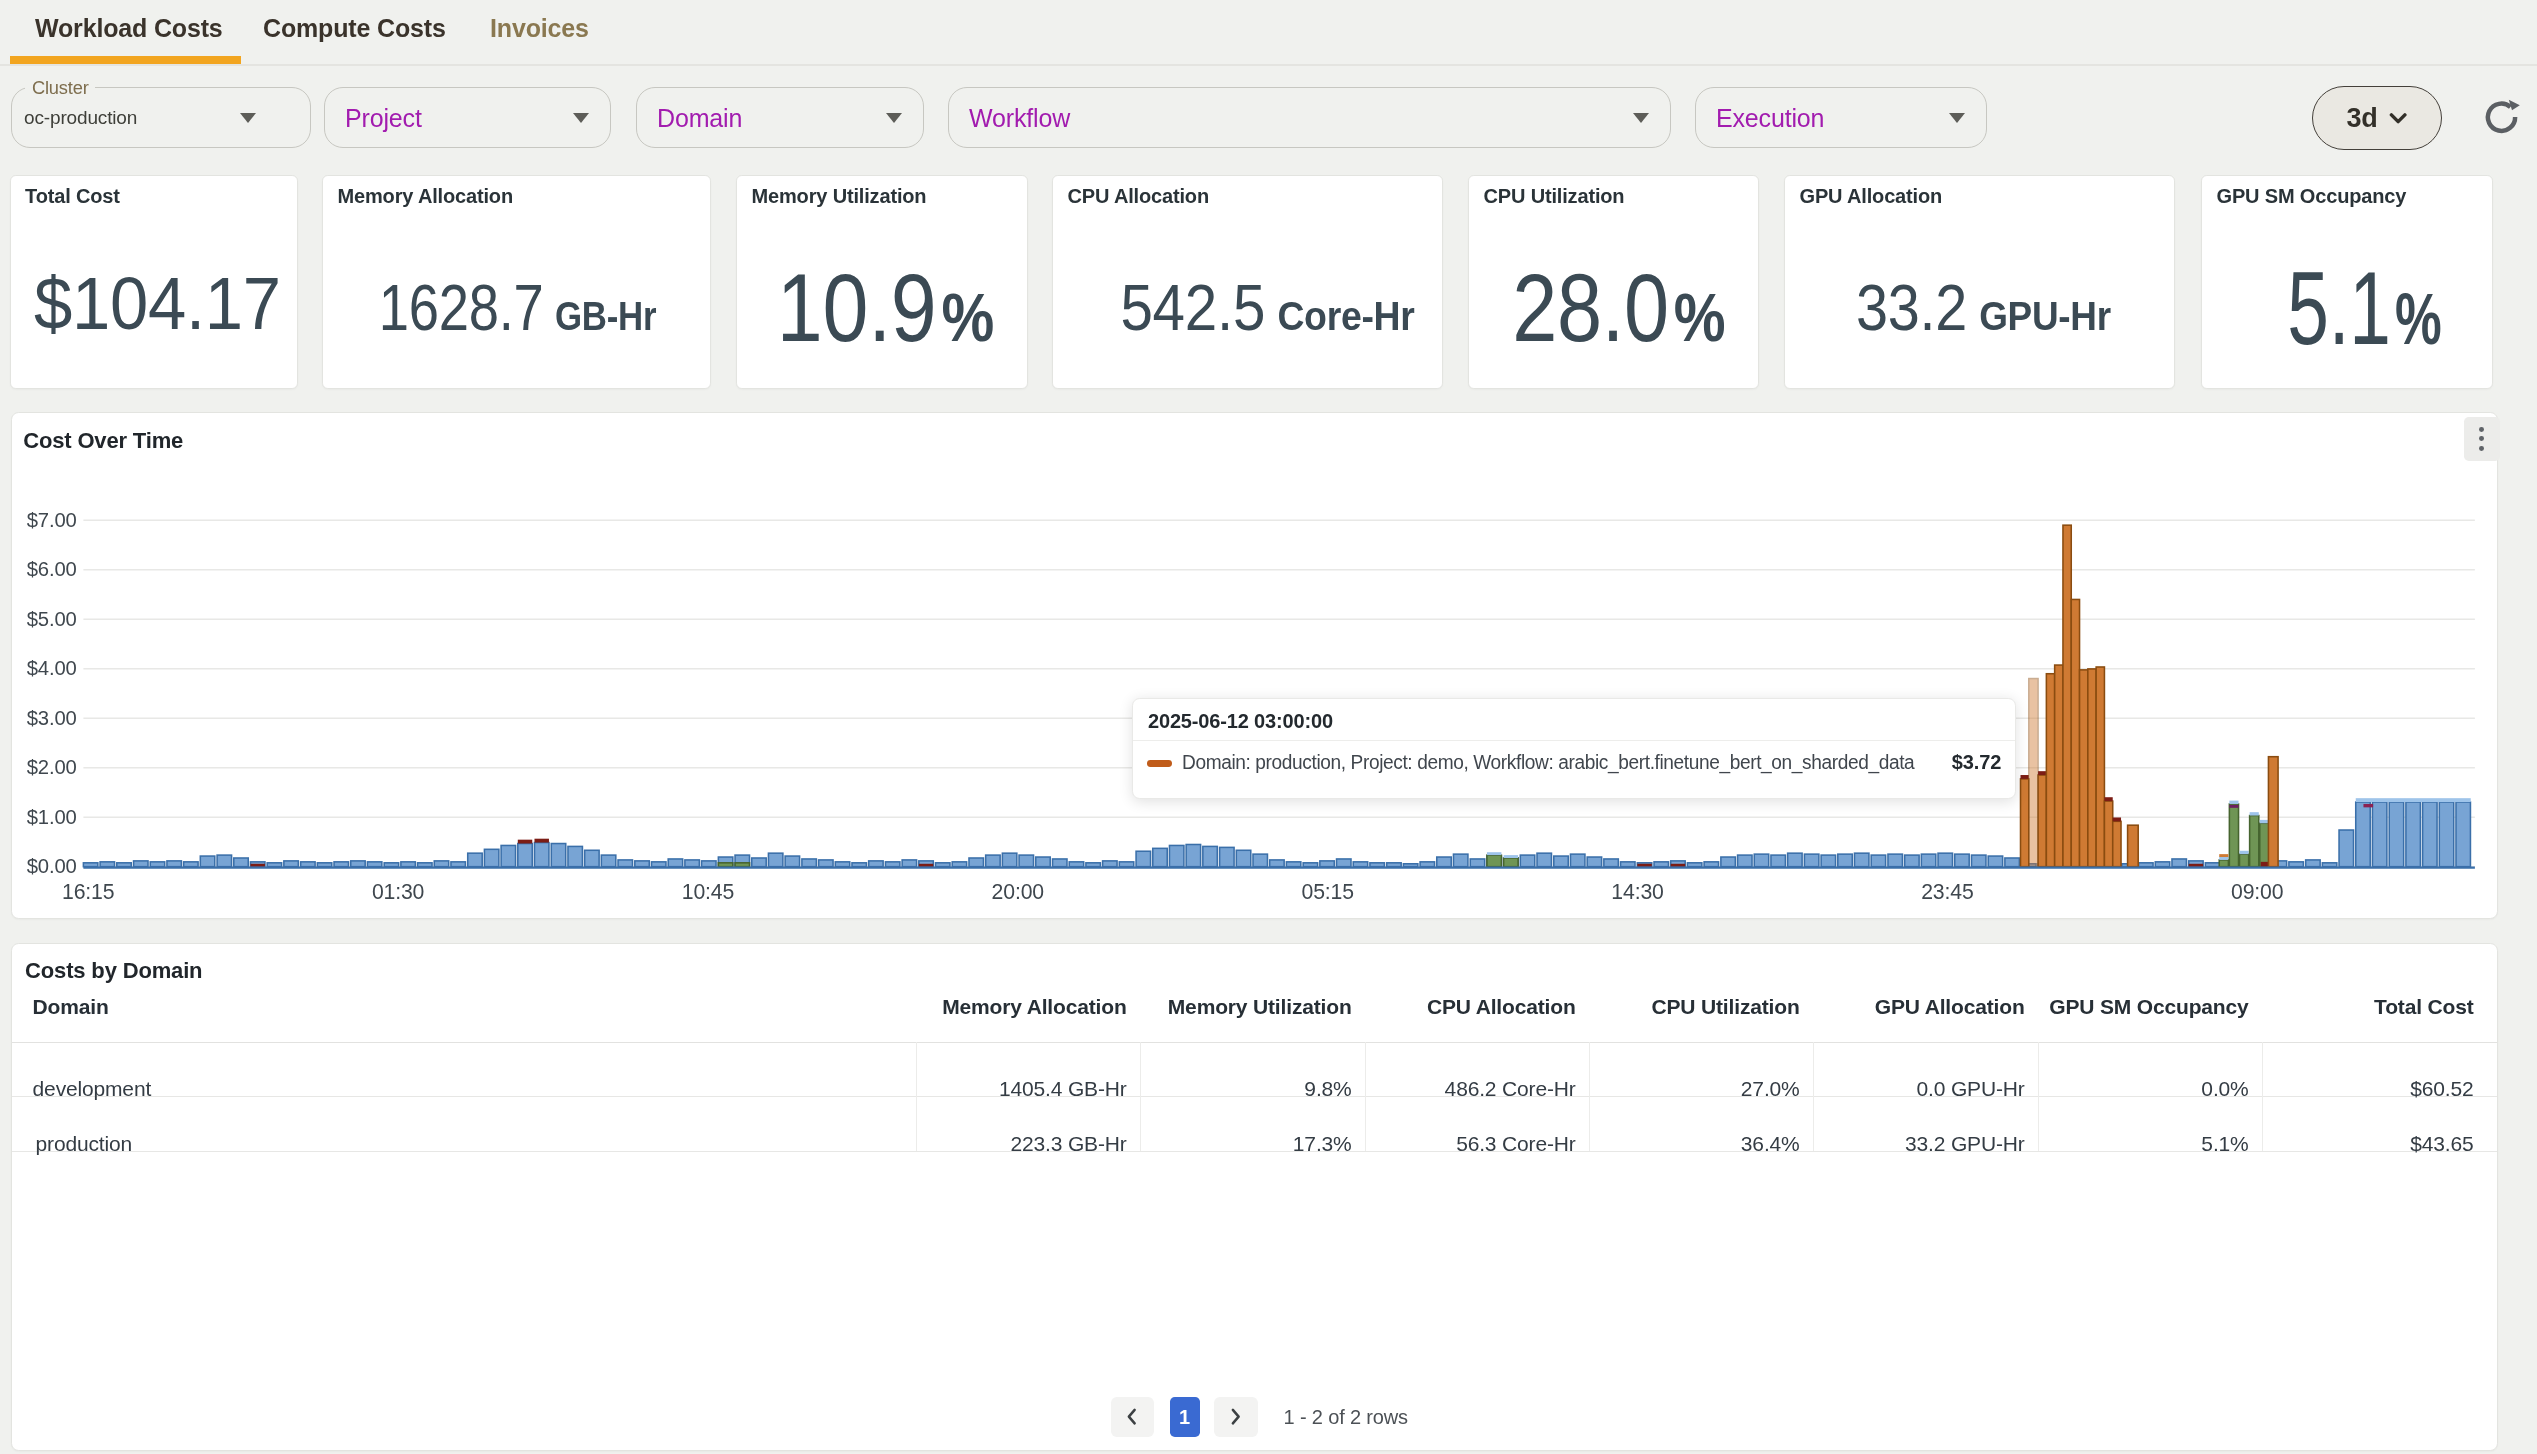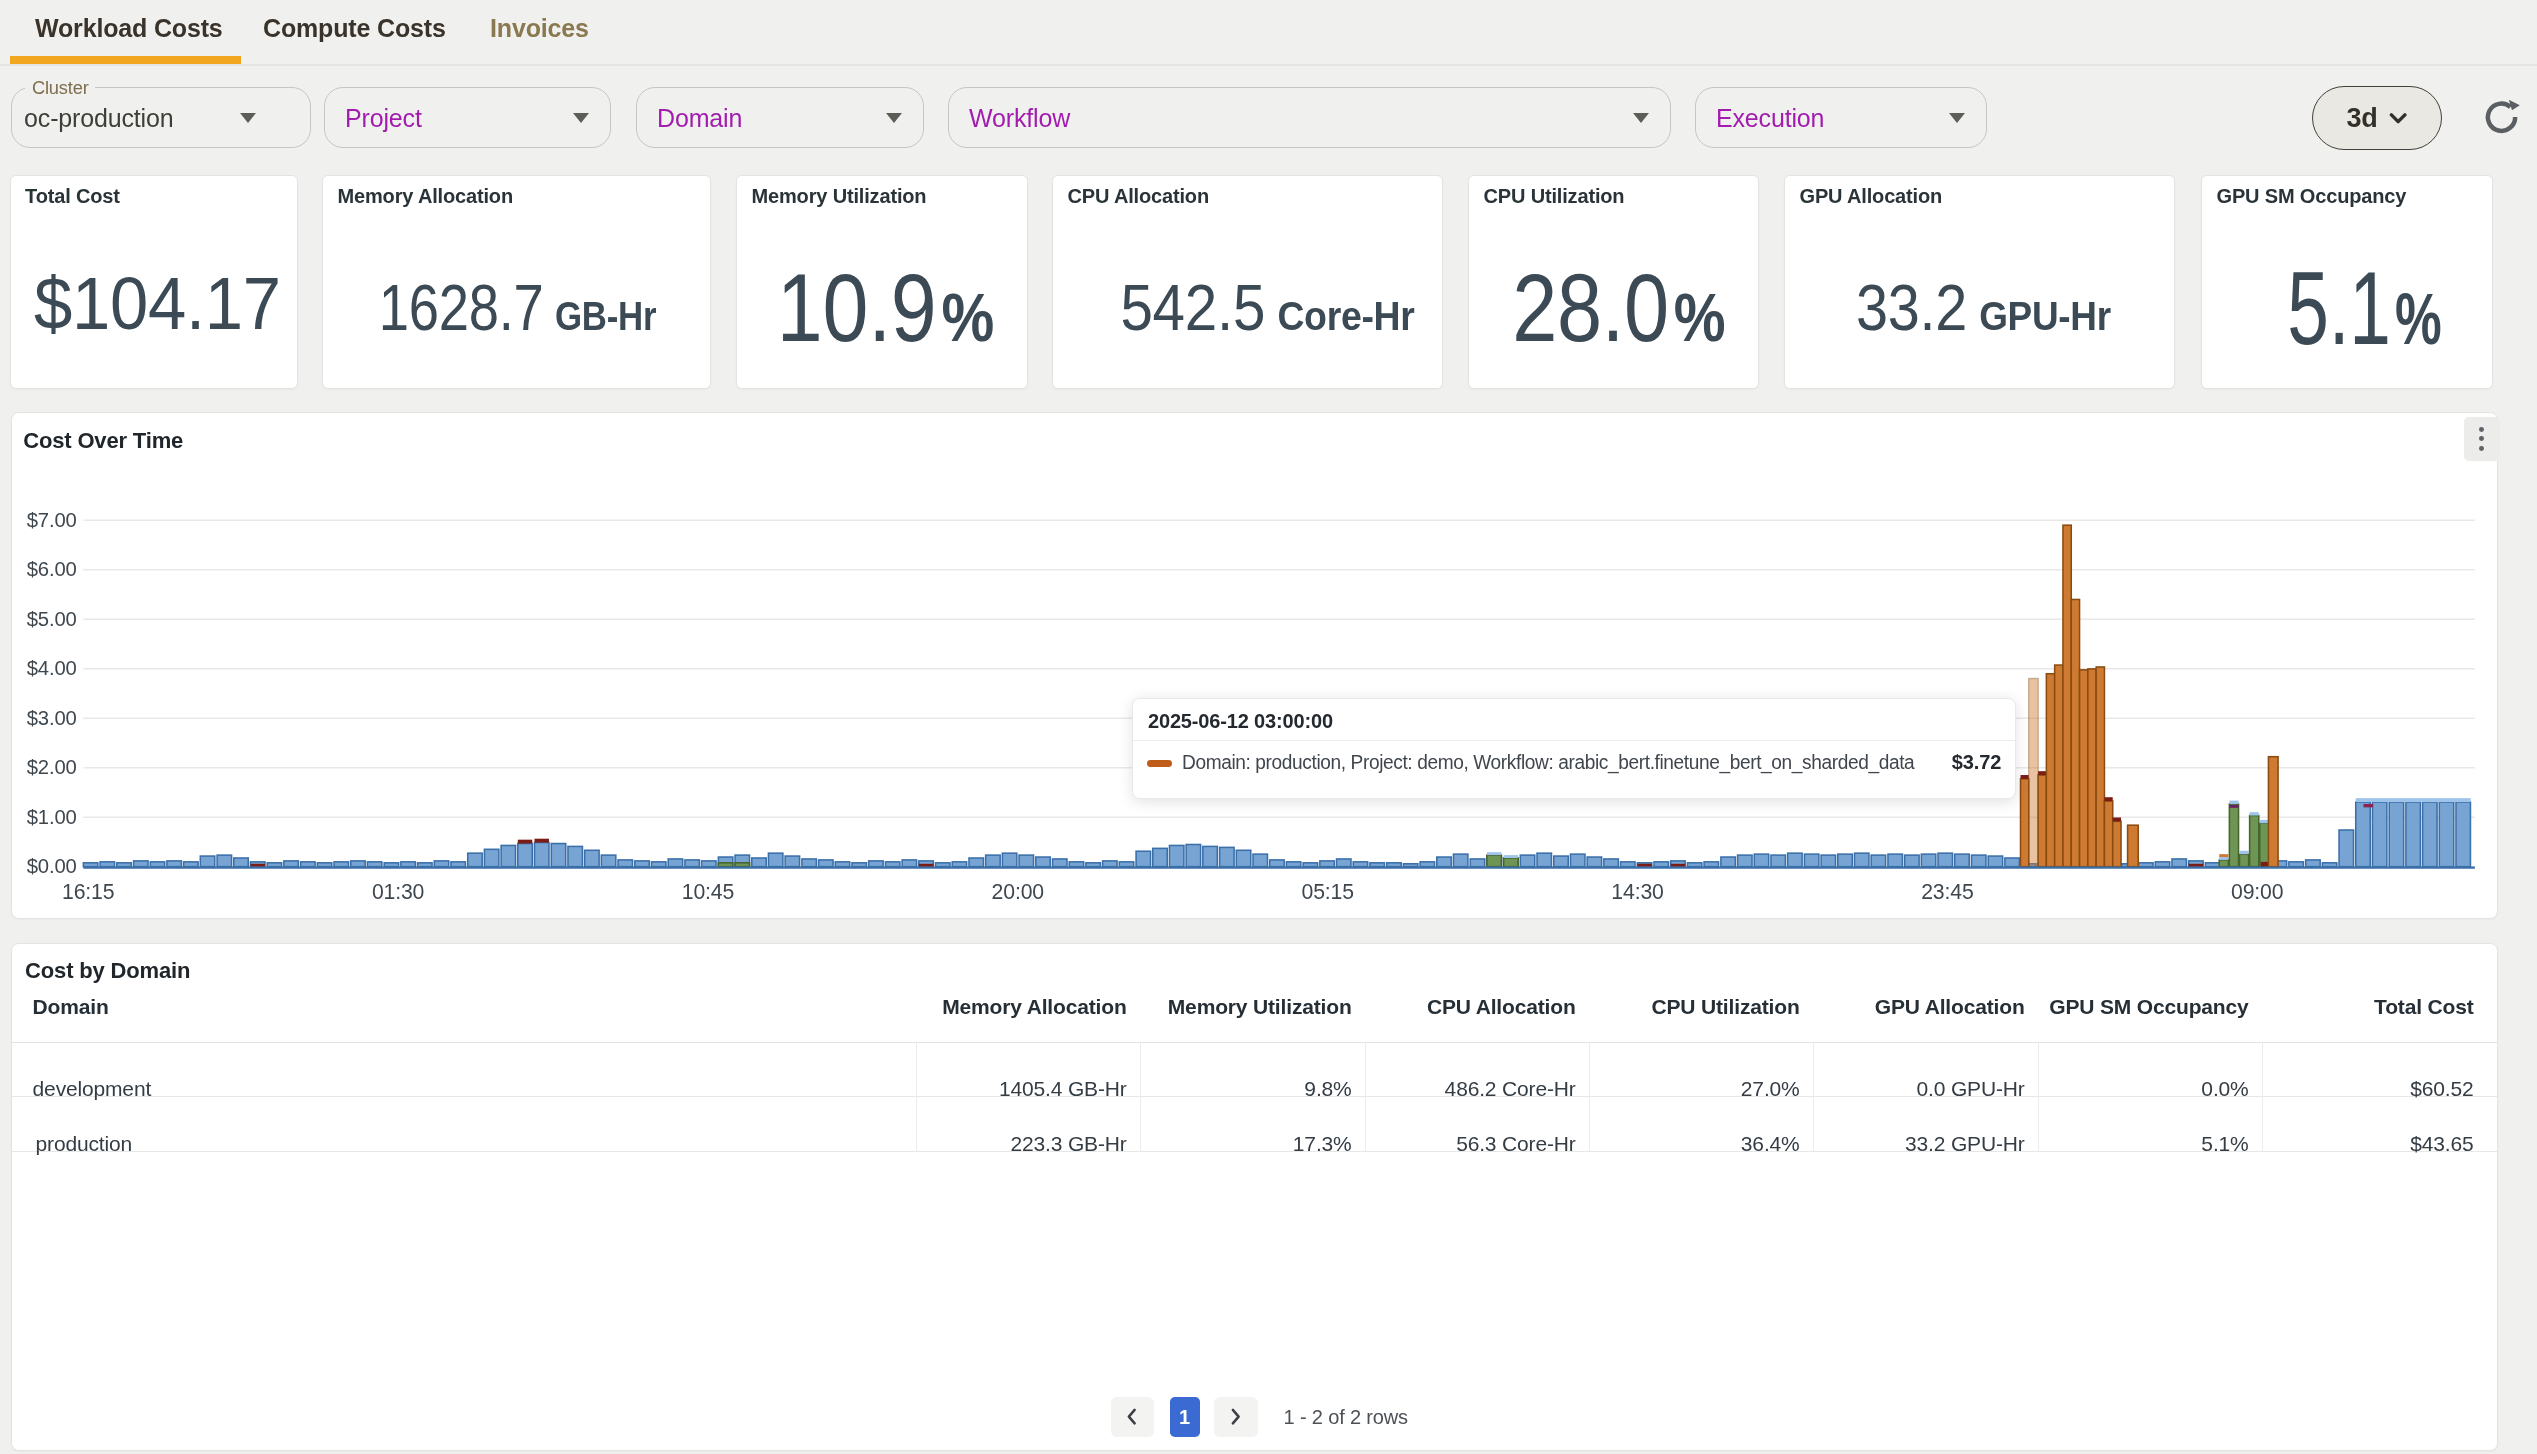"oc-production" .sel .val { font-size: 25px -> 19px }
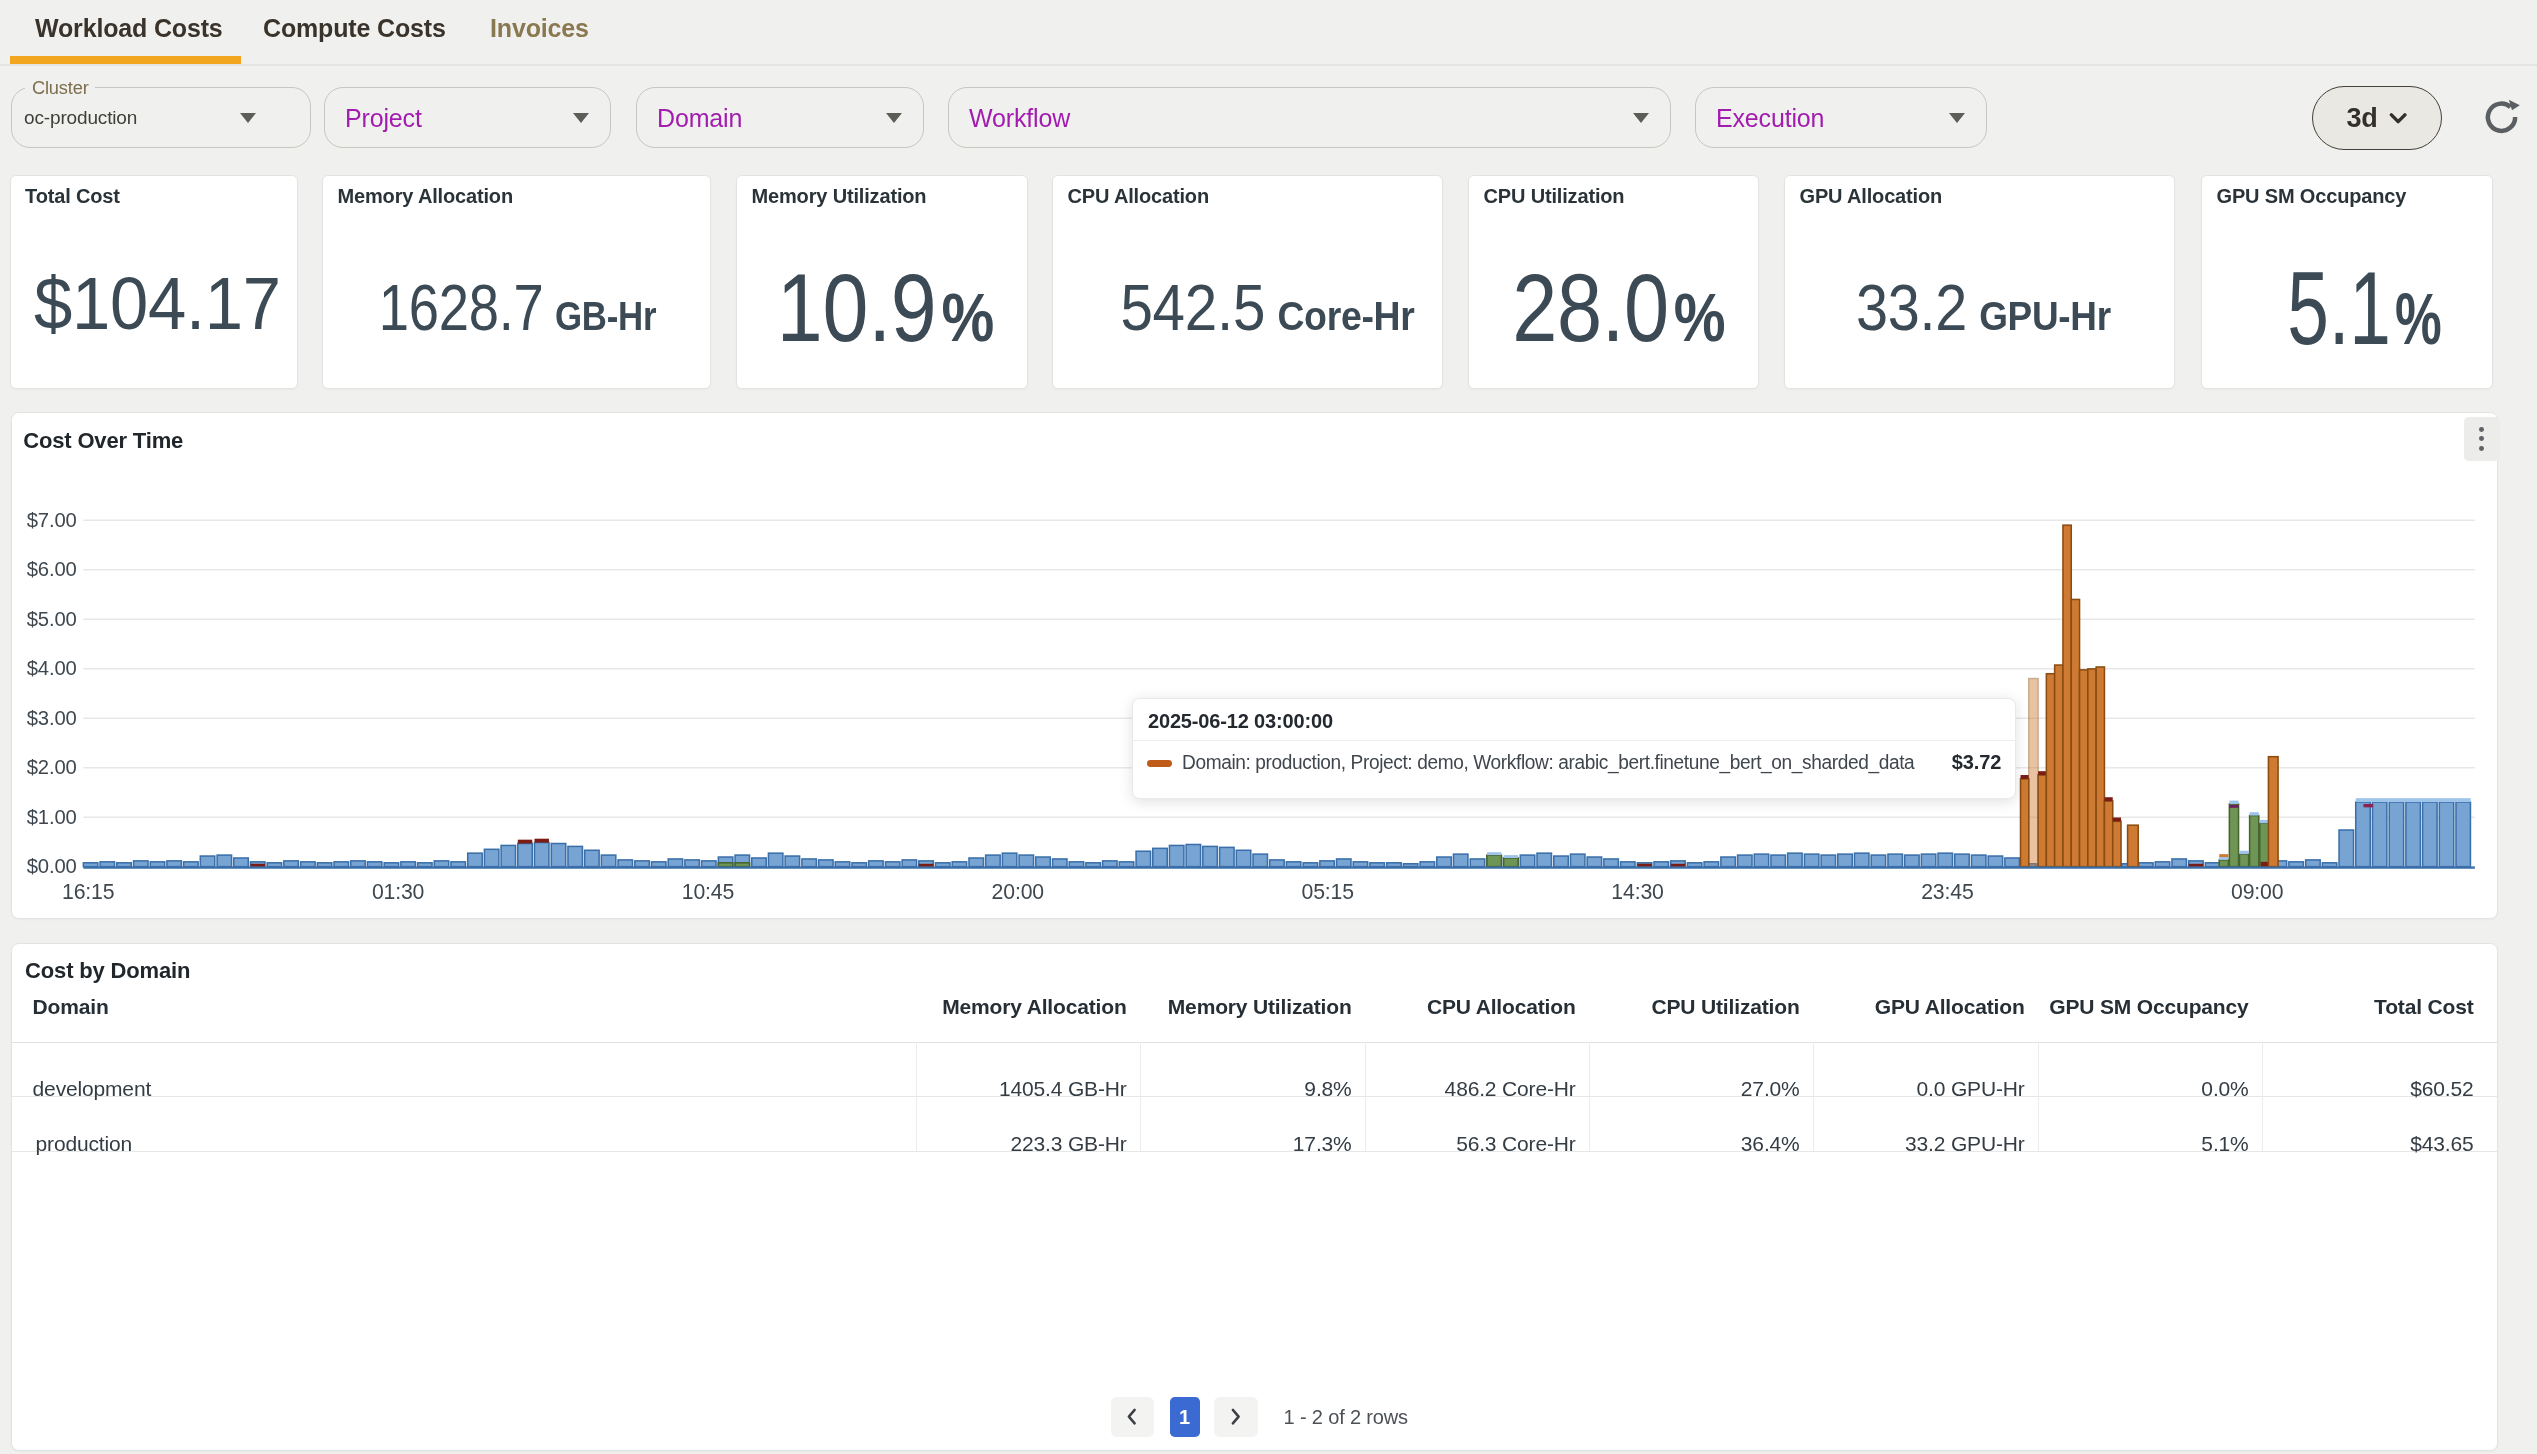"Cost by Domain" div.ptitle { text: Cost -> Costs }
